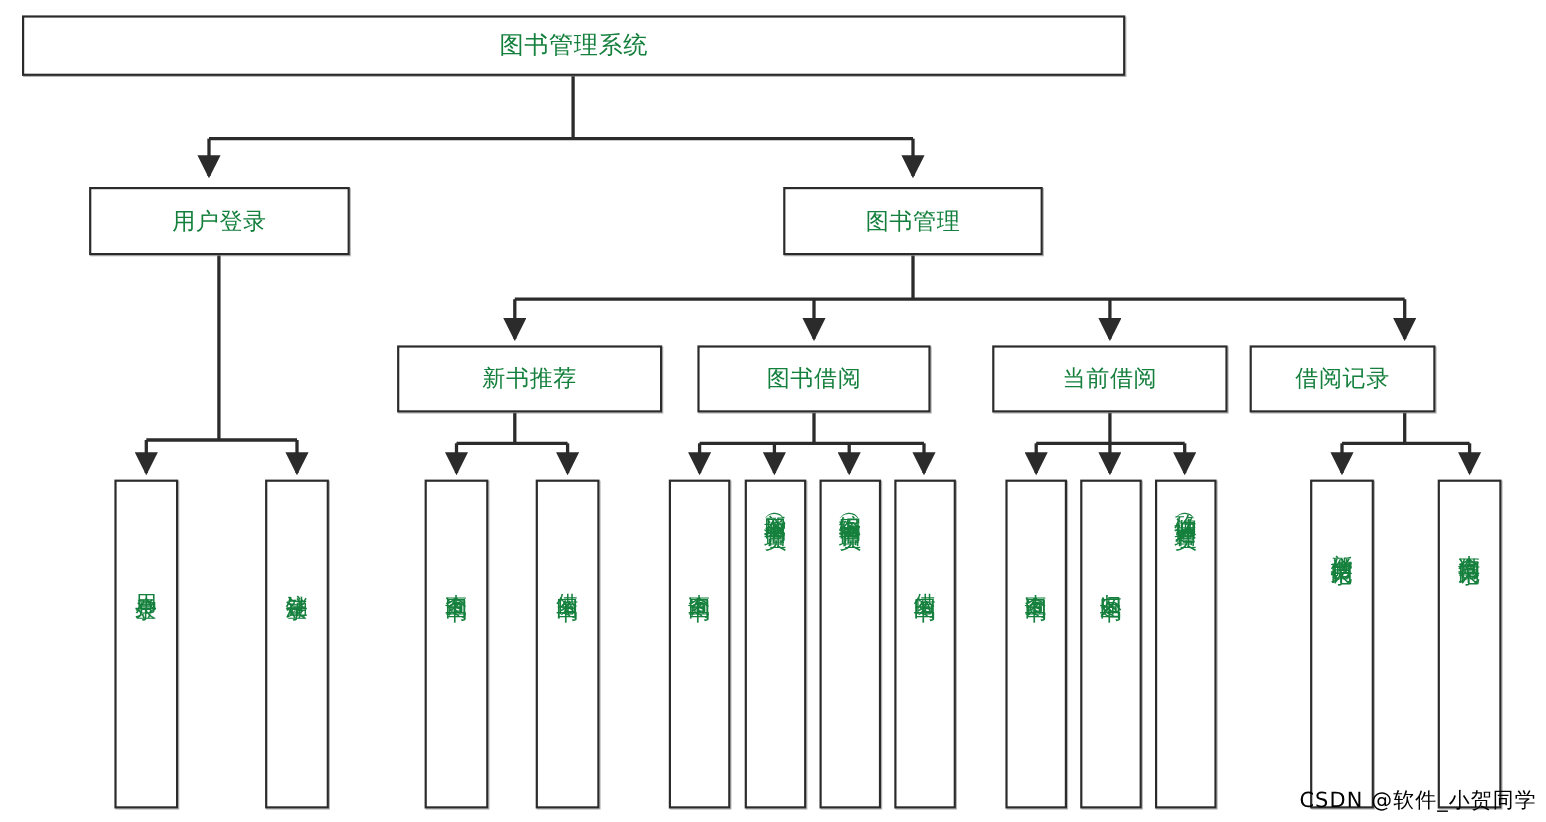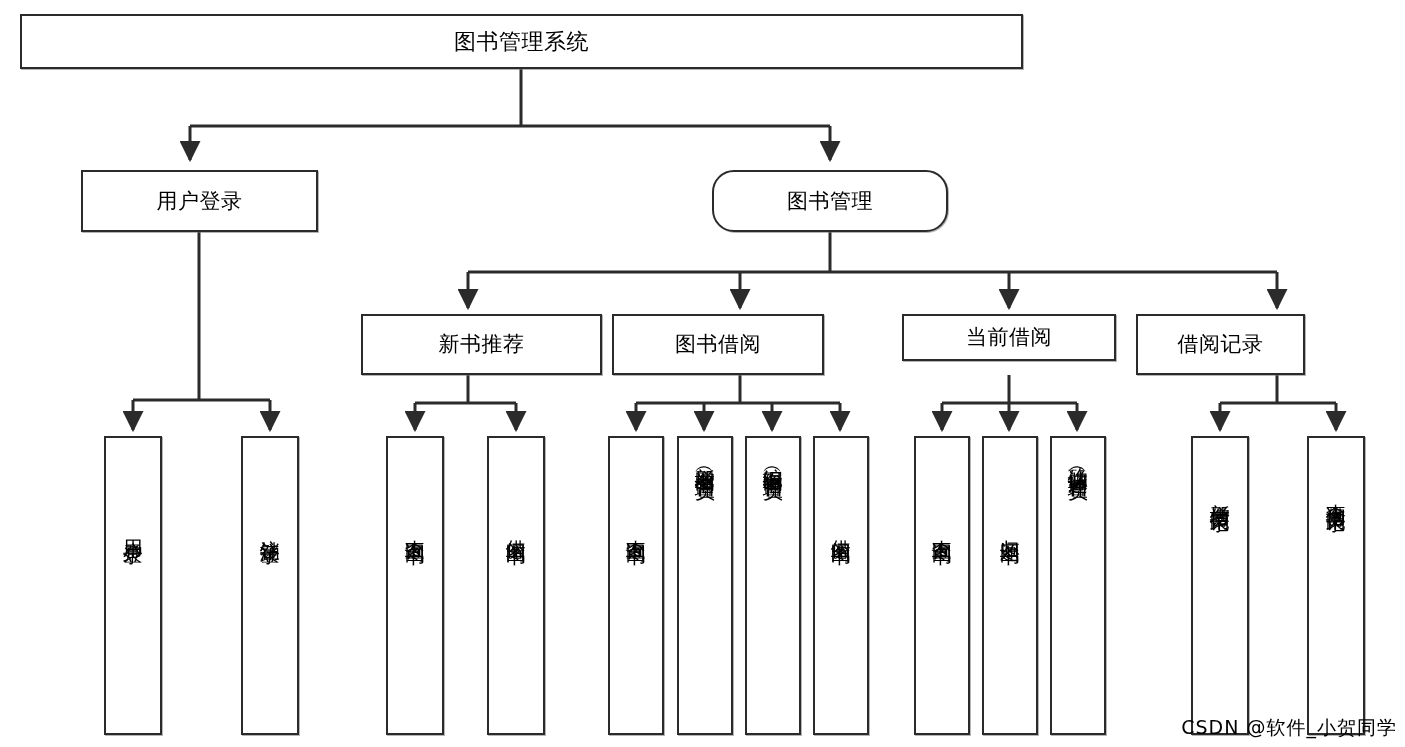"图书管理系统" .node { color: #000000 -> #15803d }
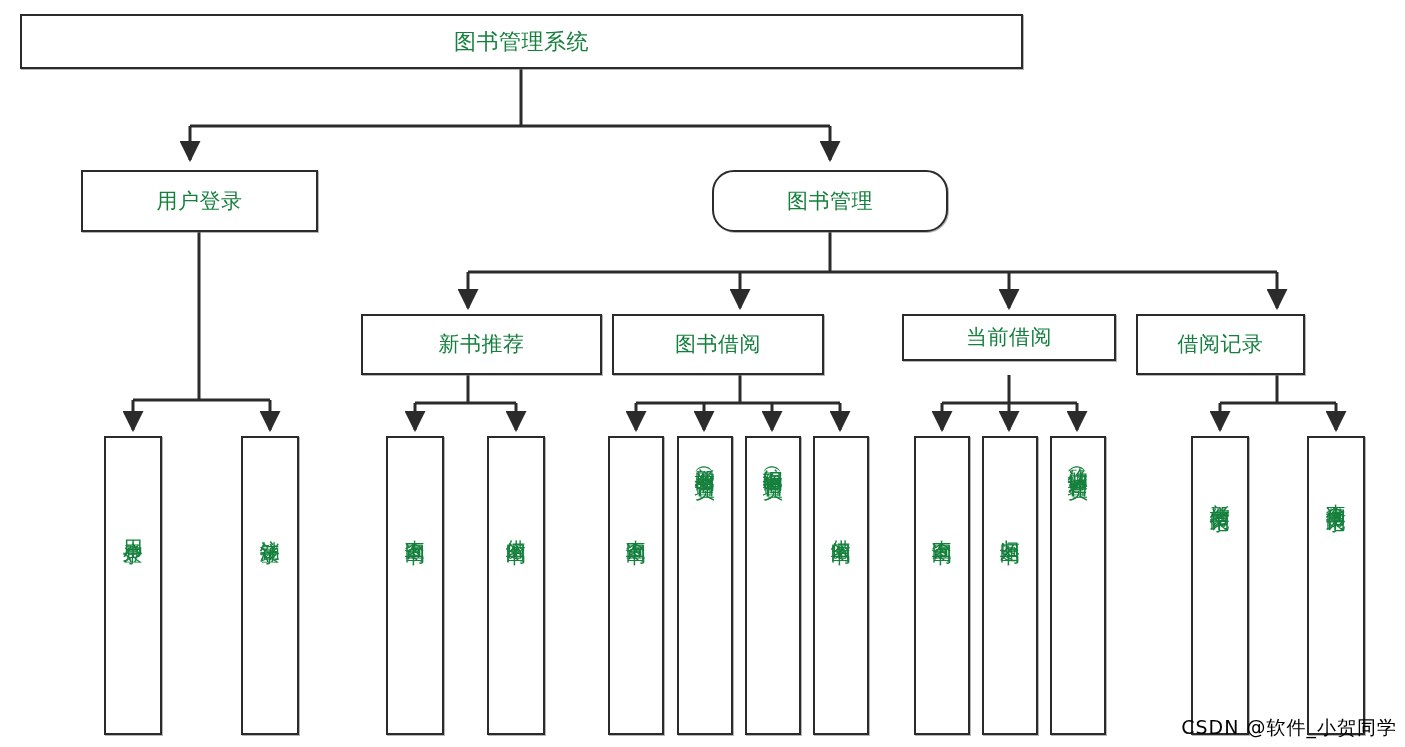"图书管理" div.node { border-radius: 22px -> none }
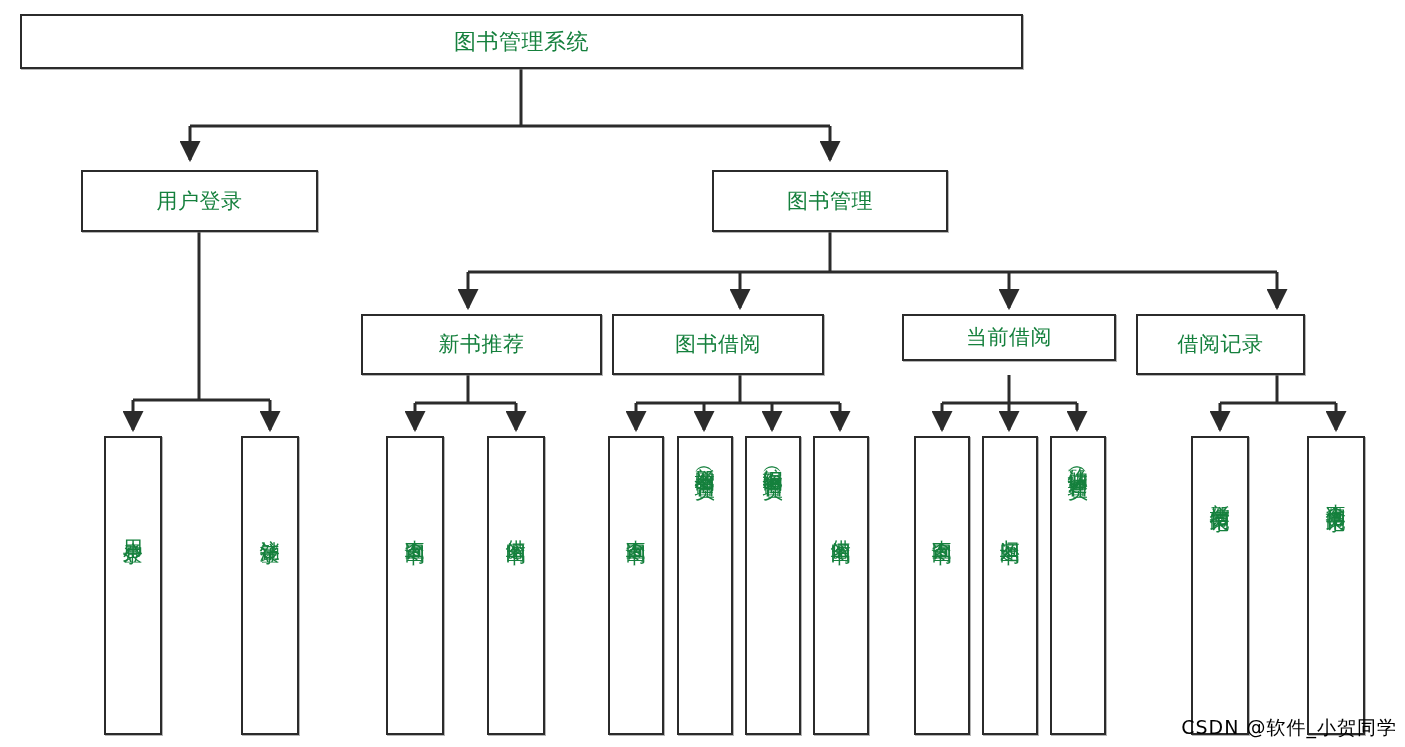"图书借阅" div.node { left: 612px -> 634px }
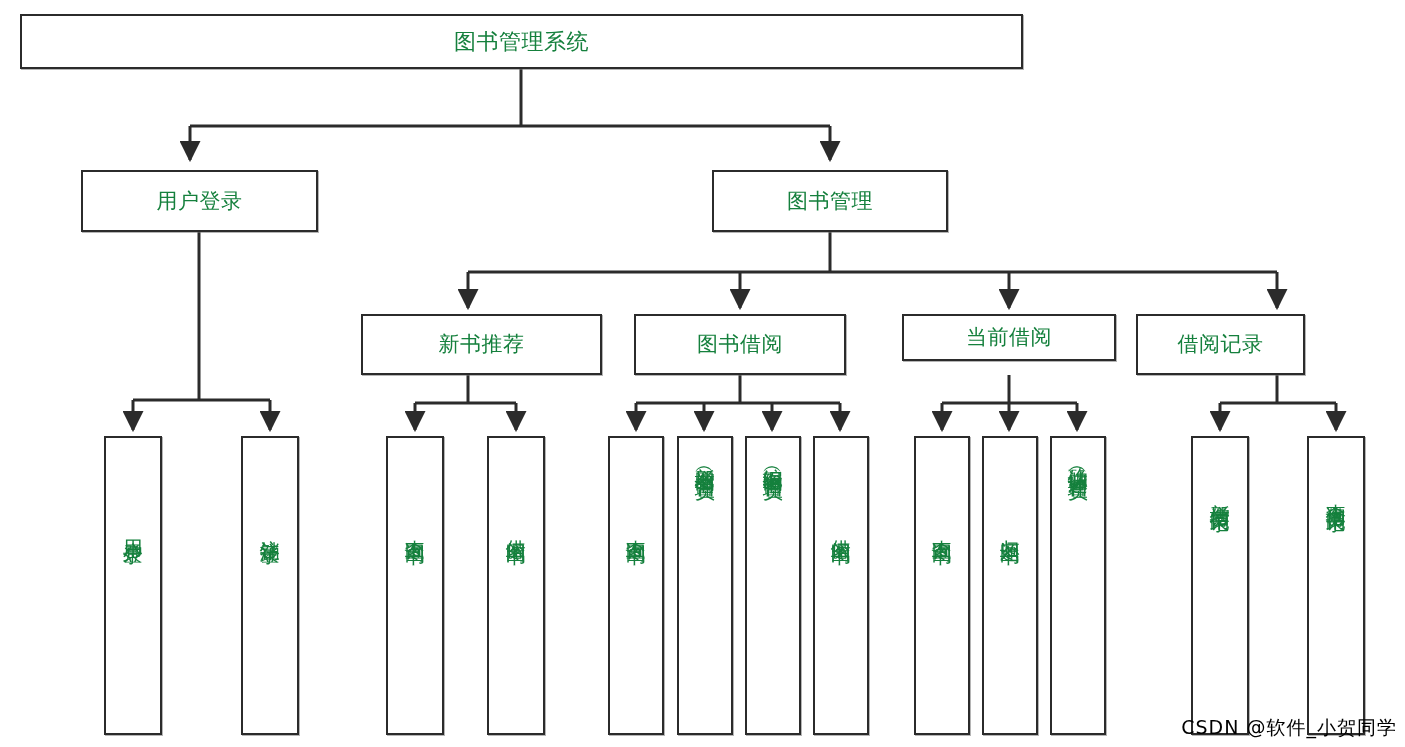"当前借阅" div.node { height: 47px -> 61px }
